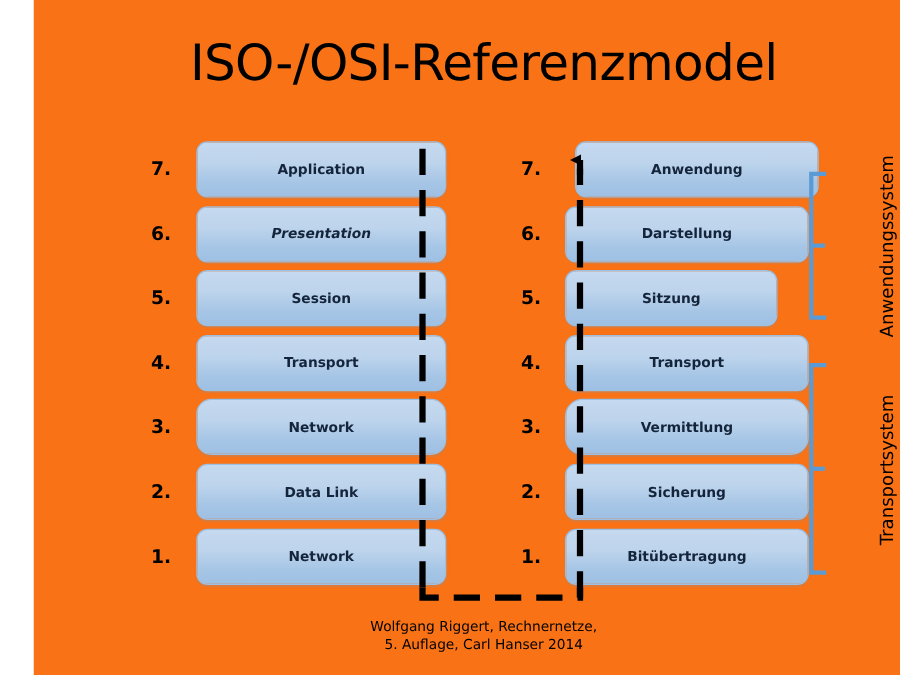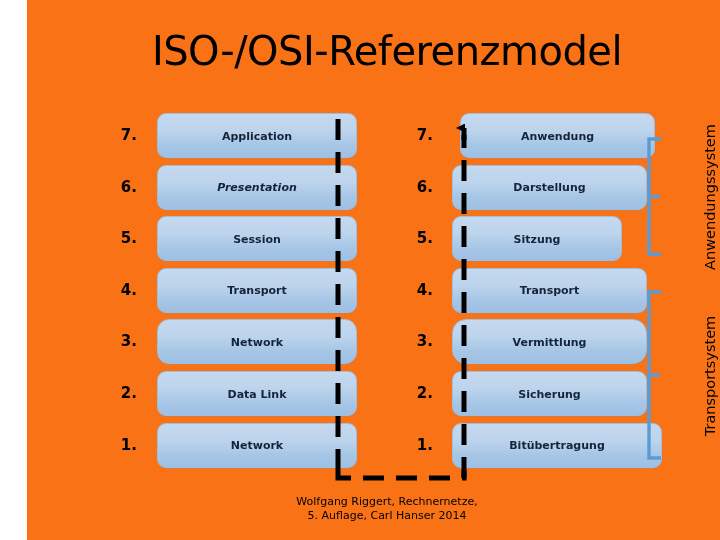"Bitübertragung" div.layer-box { width: 210px -> 195px }
